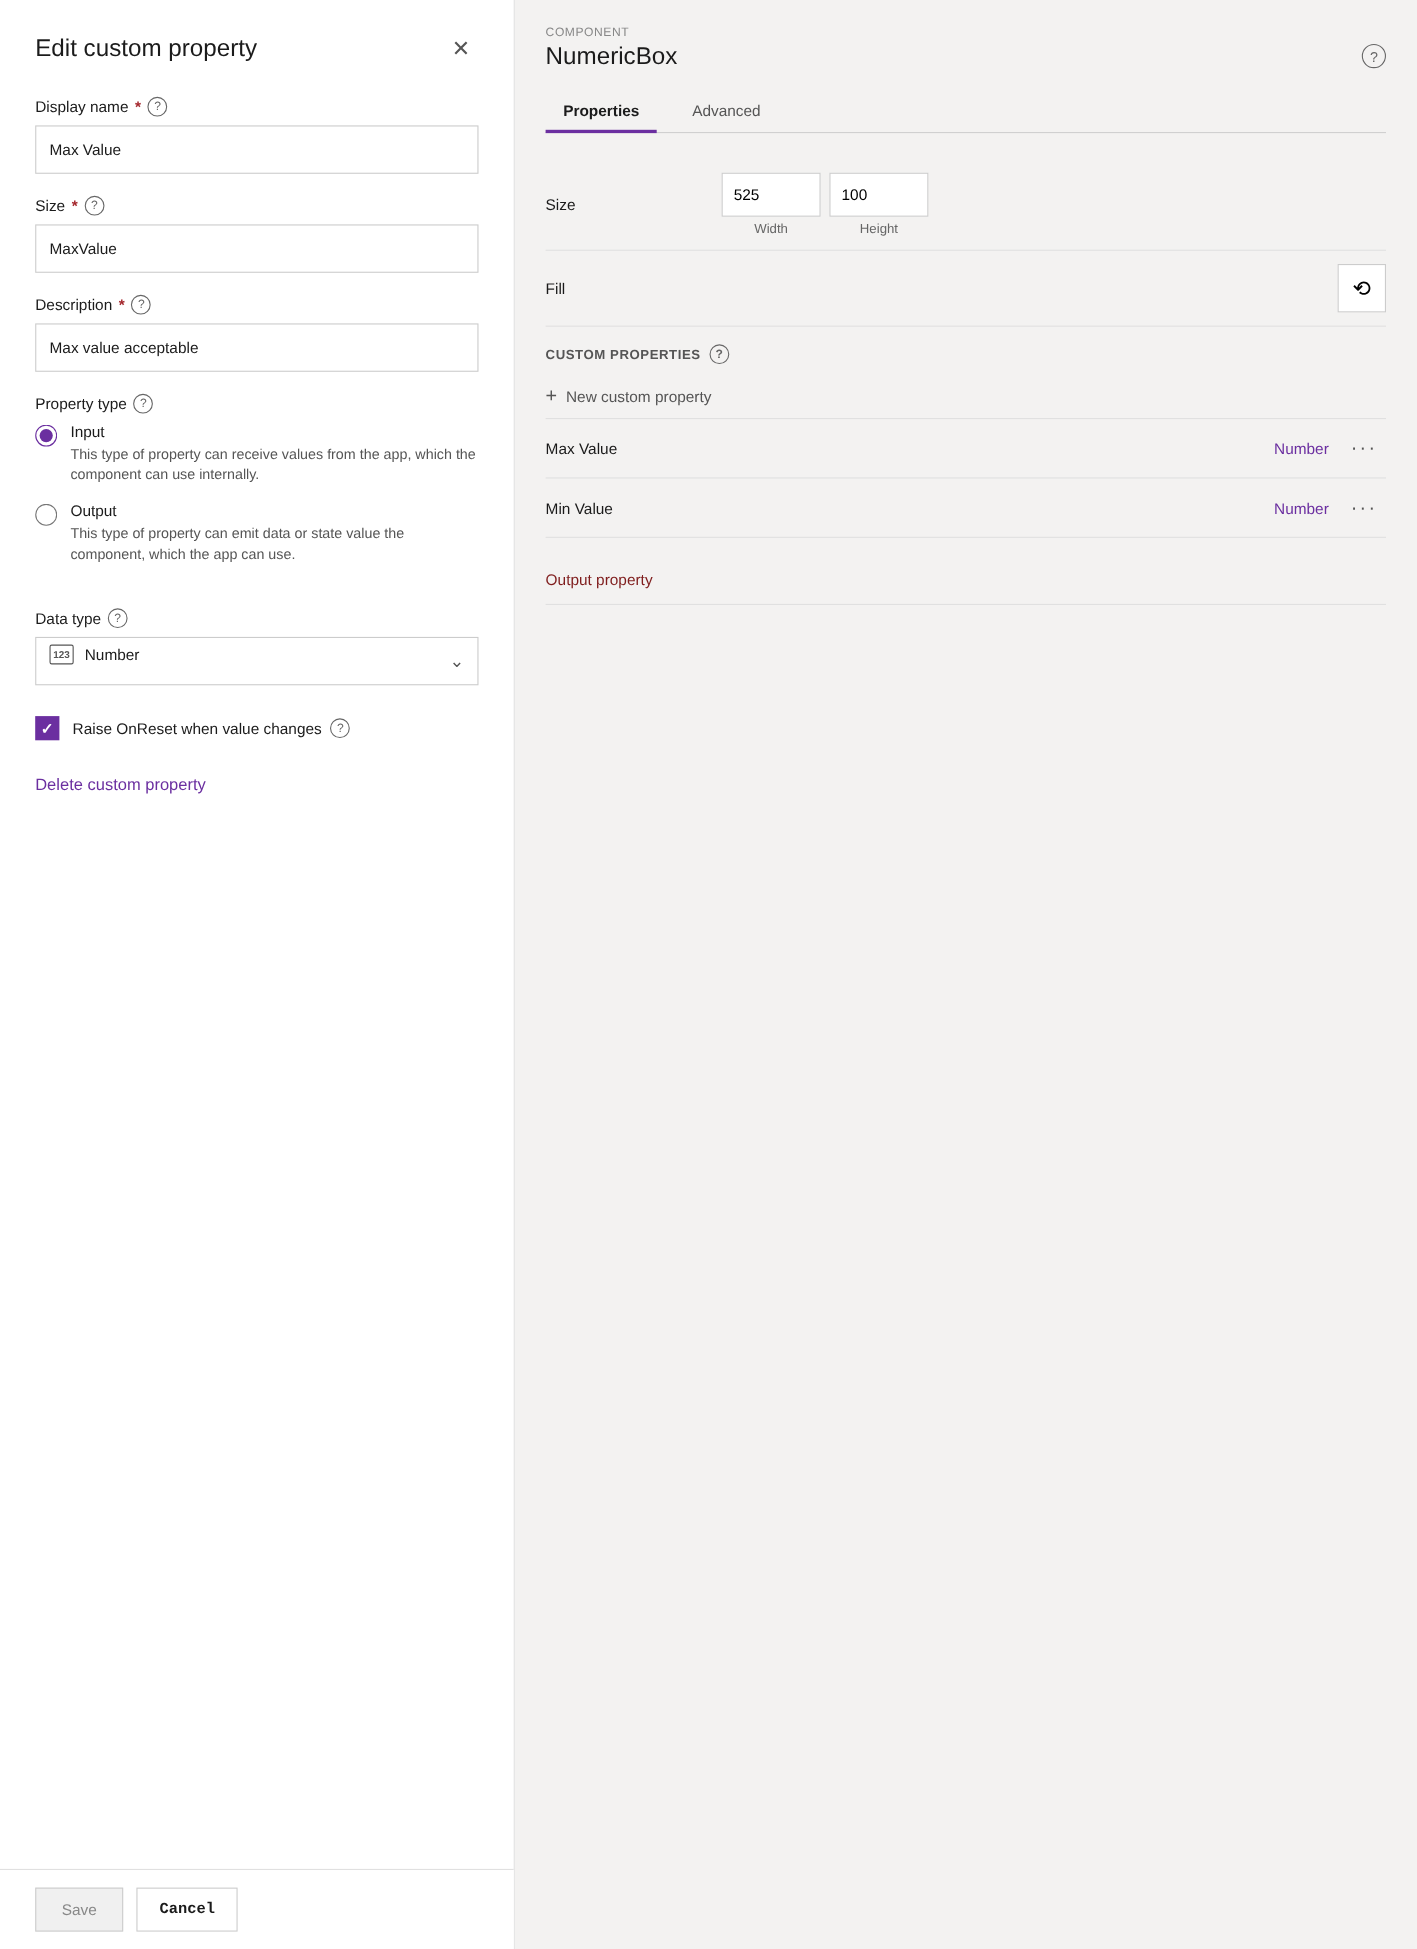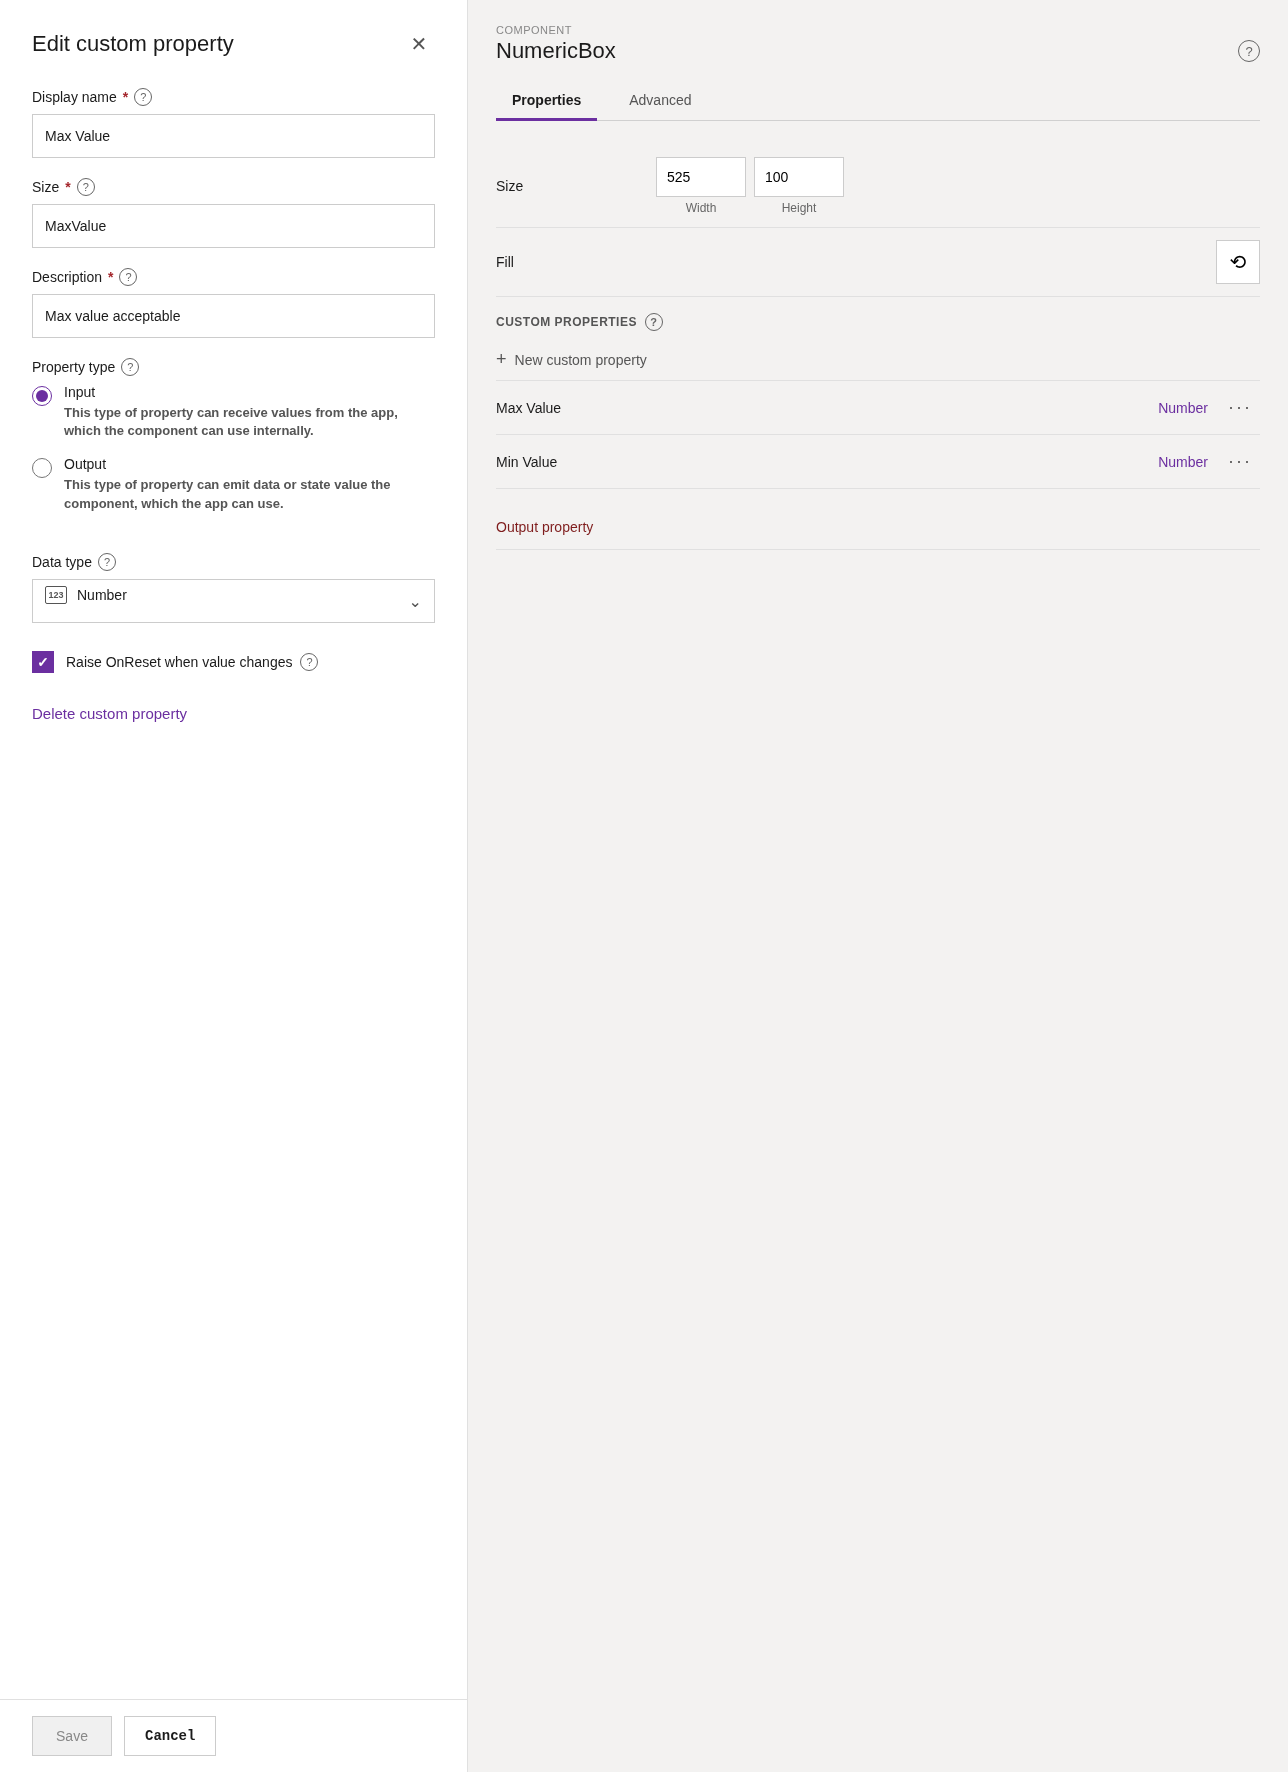"This type of property can" .radio-description { font-weight: bold -> none }
